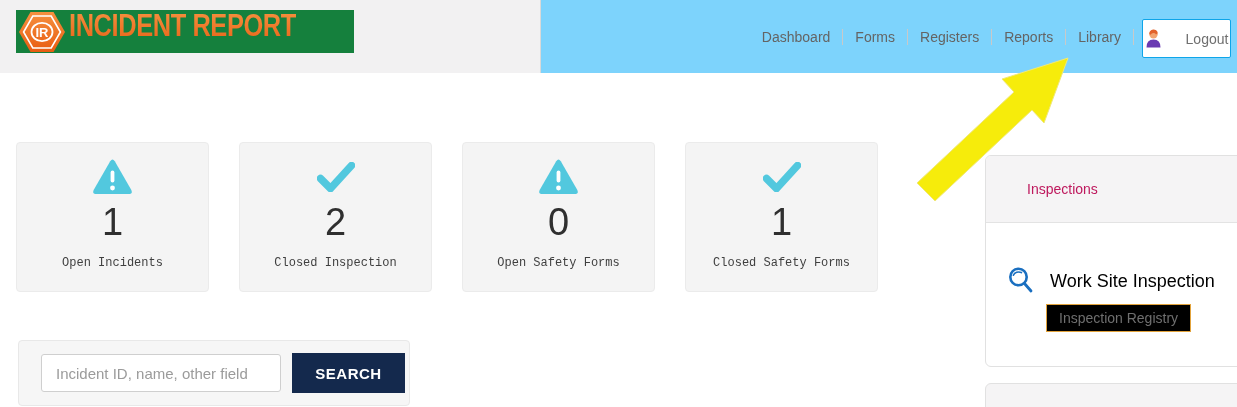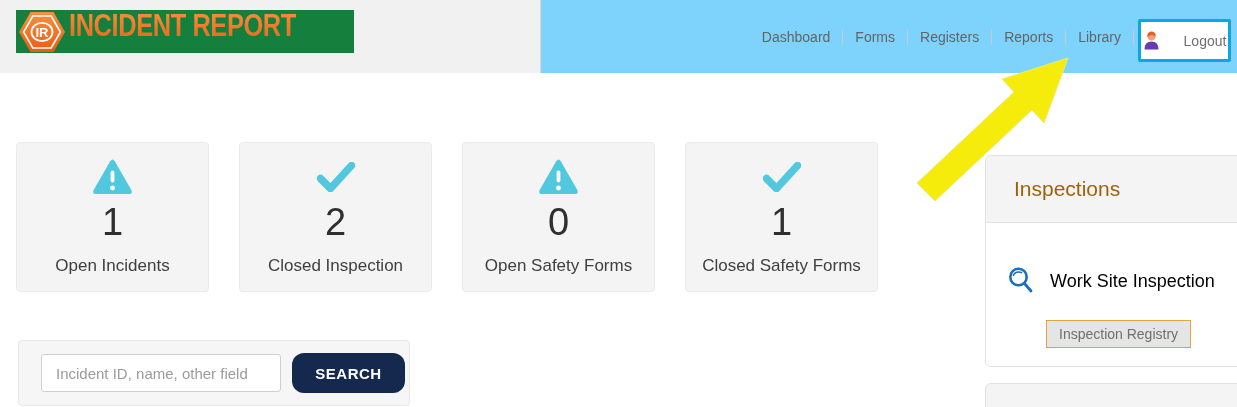"Logout" .logout-btn { border: 3px solid #0ea5e9 -> 1px solid #0ea5e9 }
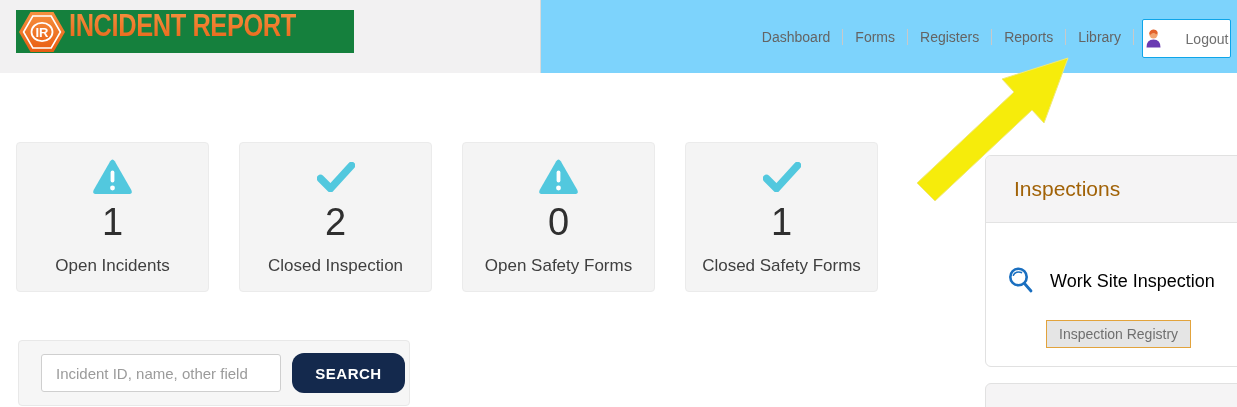"Inspections" .insp-title { color: #a16207 -> #be185d; font-size: 21px -> 14px; margin-left: 28px -> 41px }
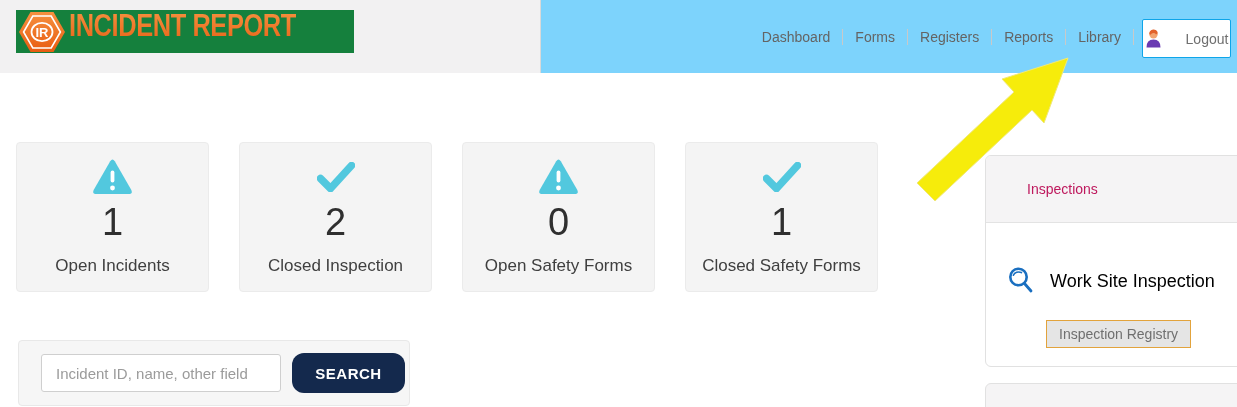"Open Incidents" .card .lbl { font-family: none -> Liberation Mono, monospace; font-size: 17px -> 12px }
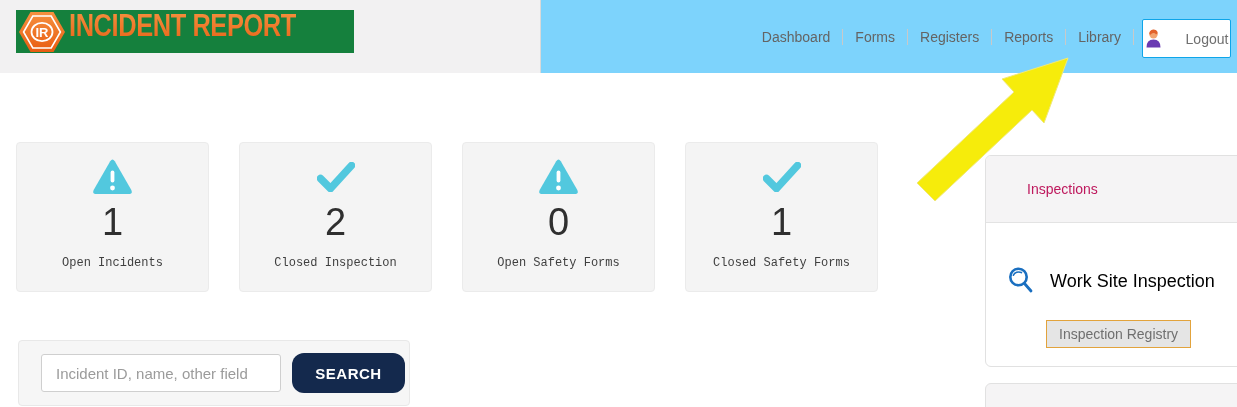"Inspection Registry" .insp-badge { background: #e5e5e5 -> #000000; margin: 25px 0 0 60px -> 9px 0 0 60px }
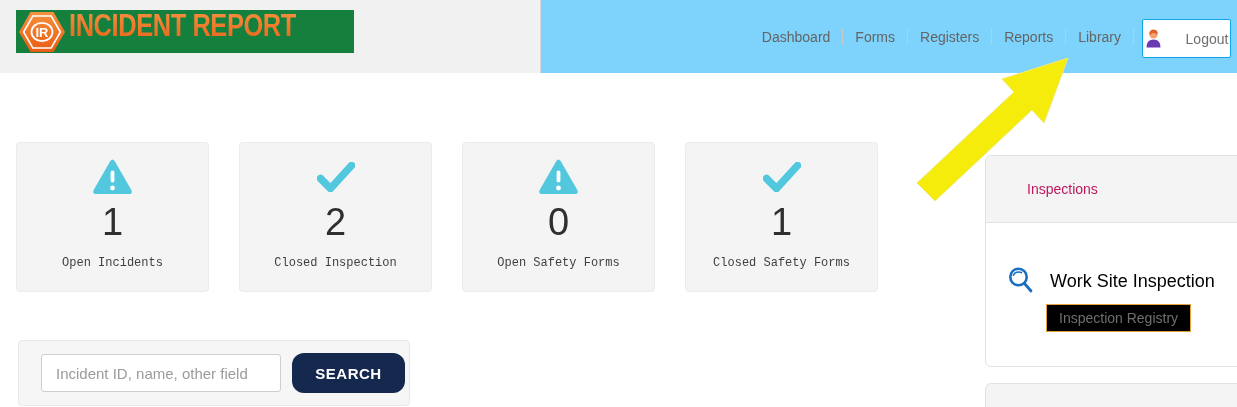"SEARCH" .search-btn { border-radius: 12px -> 0 }
